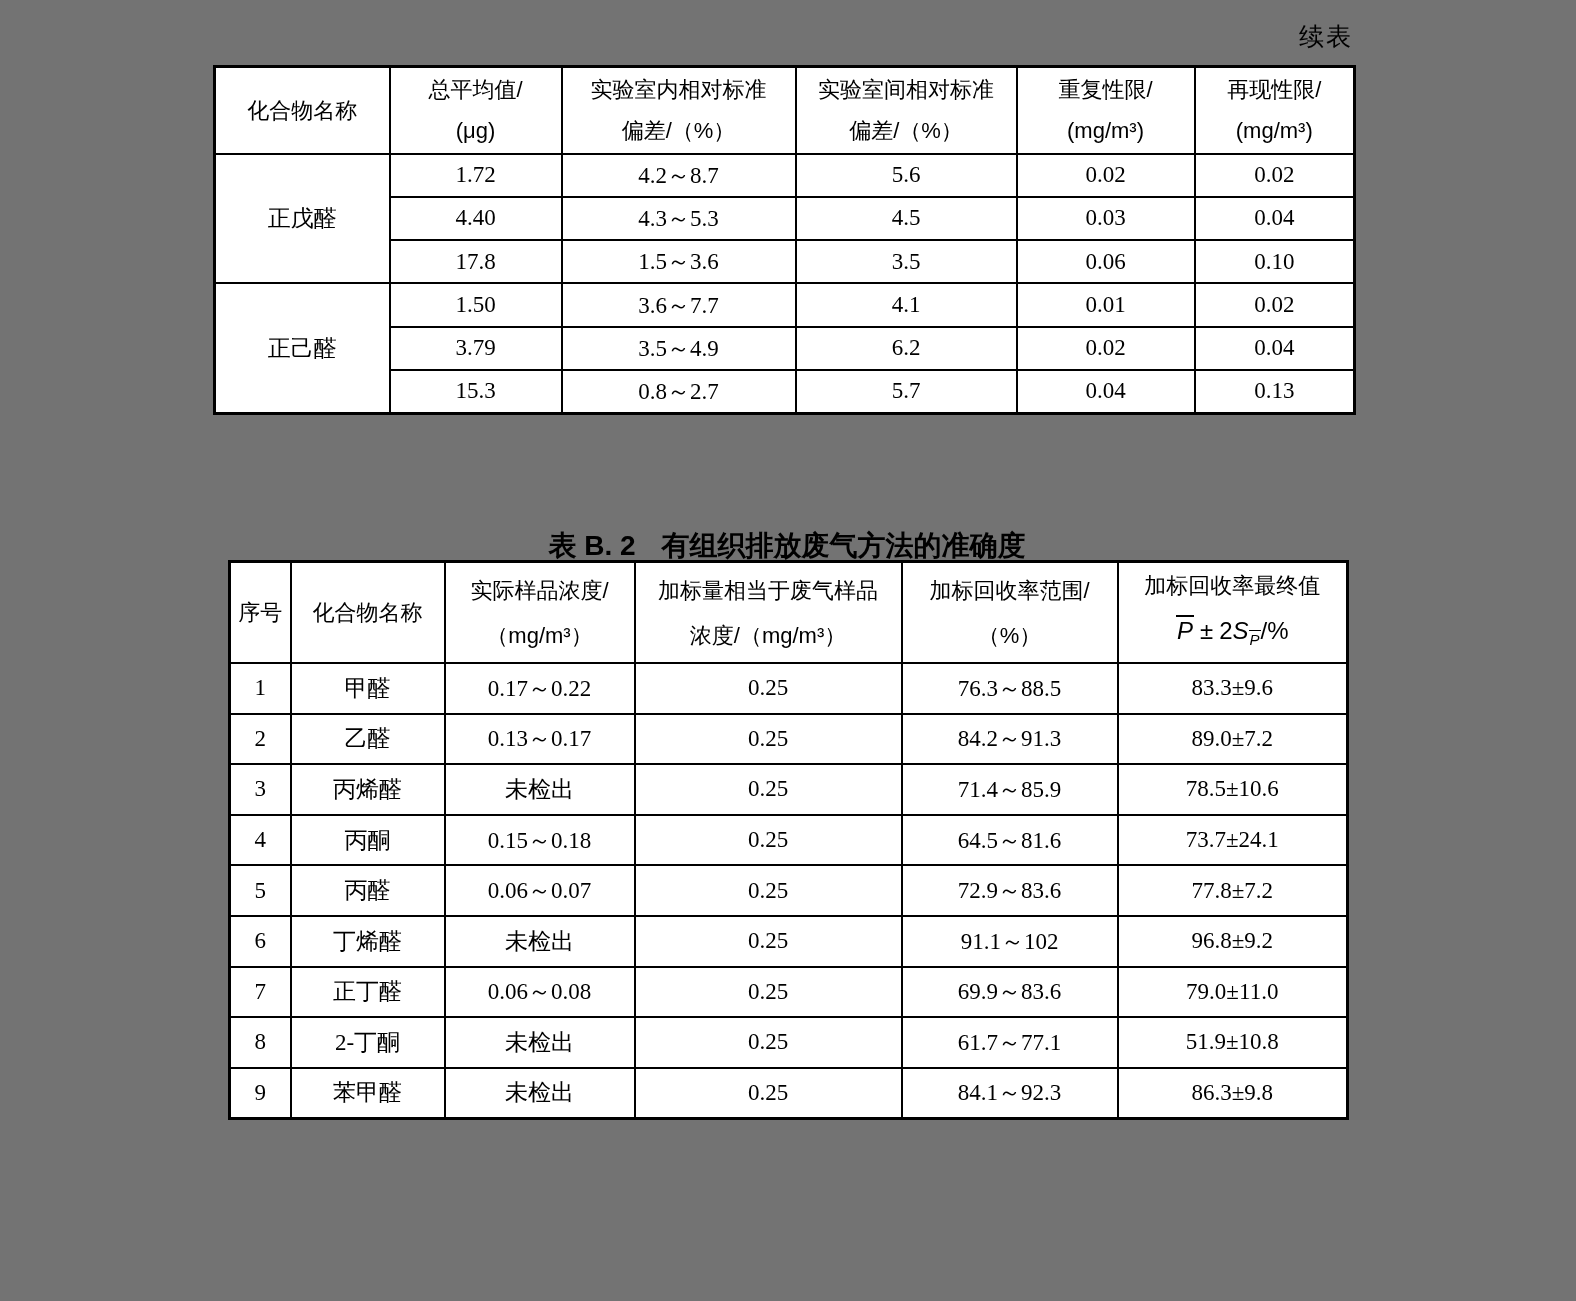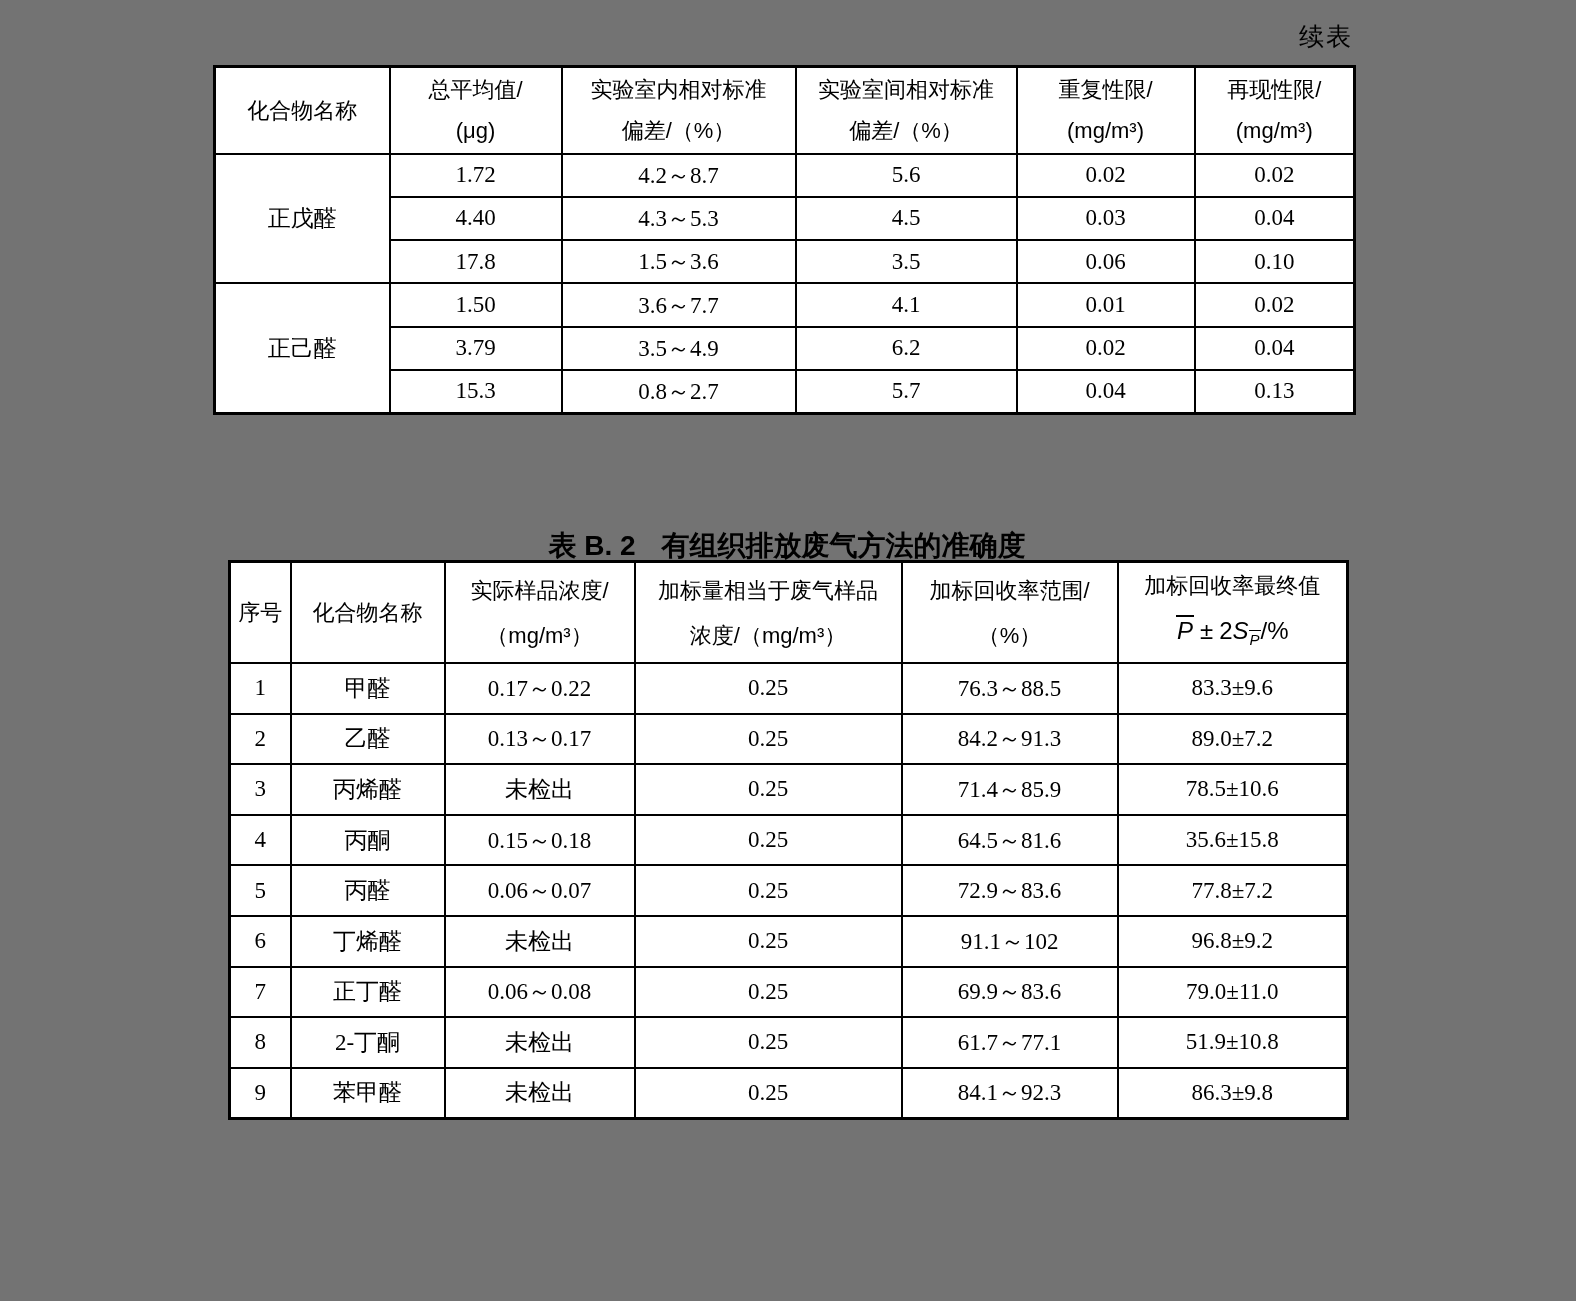"35.6±15.8" td { text: 35.6±15.8 -> 73.7±24.1 }
